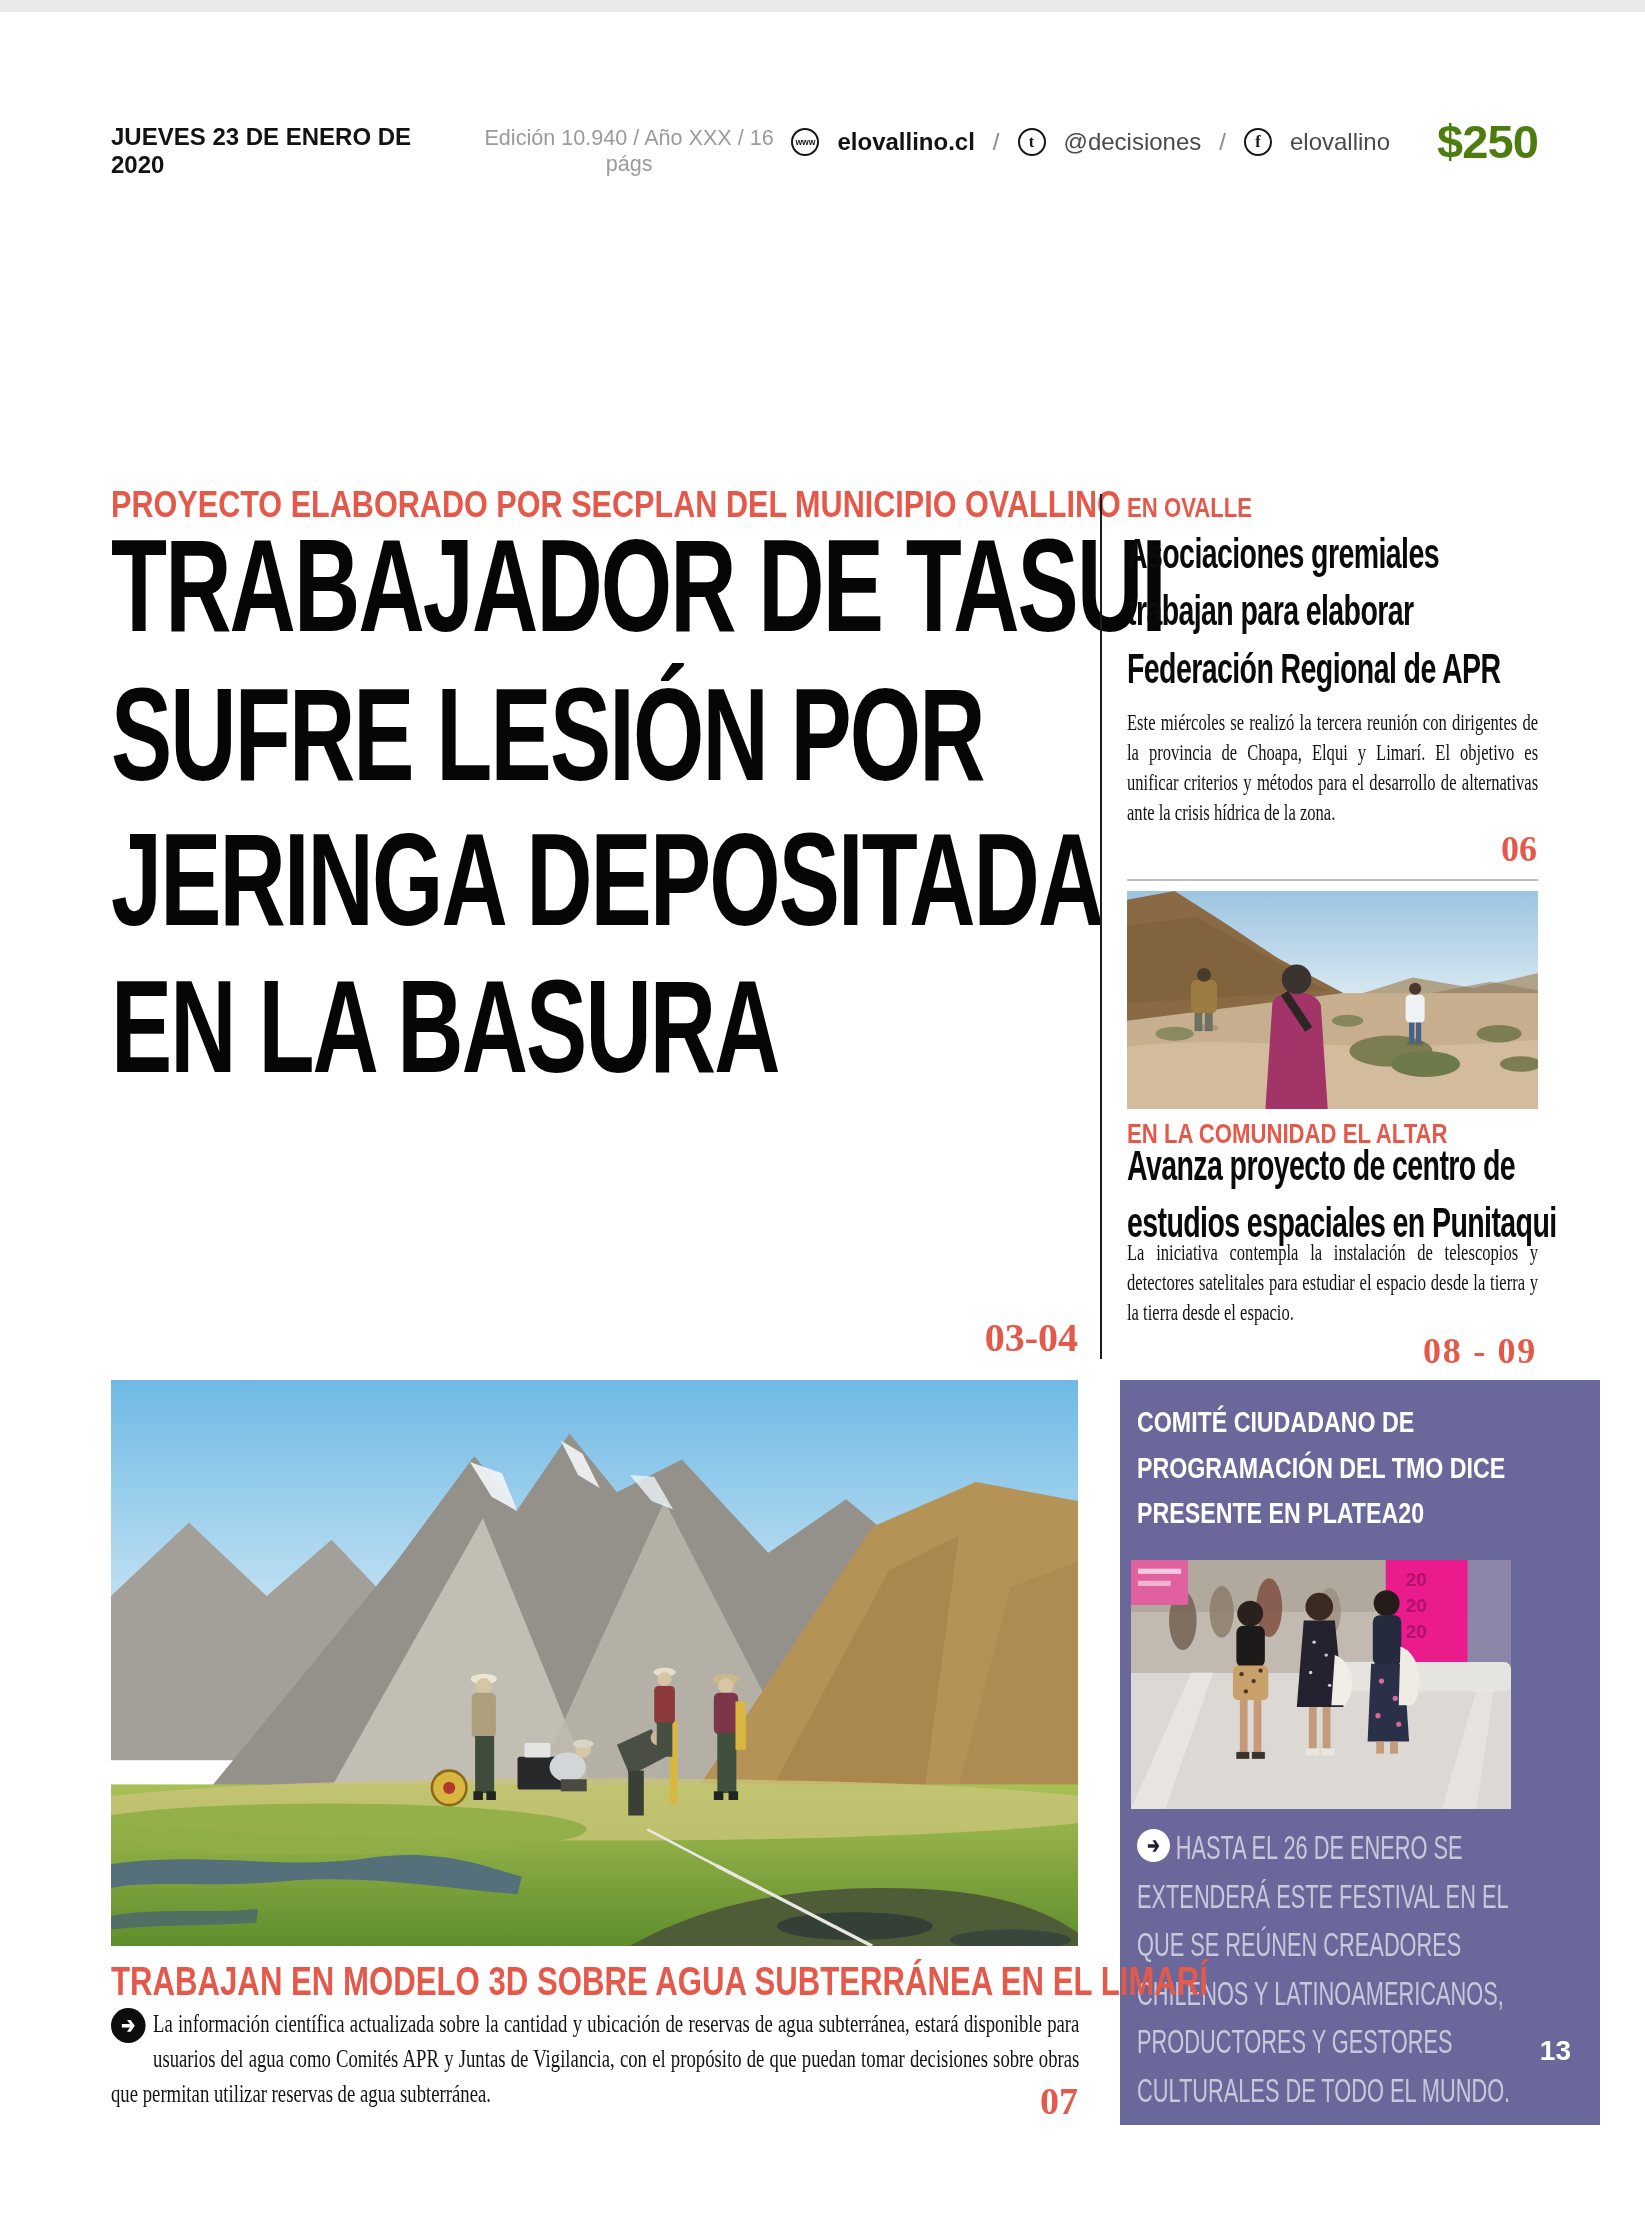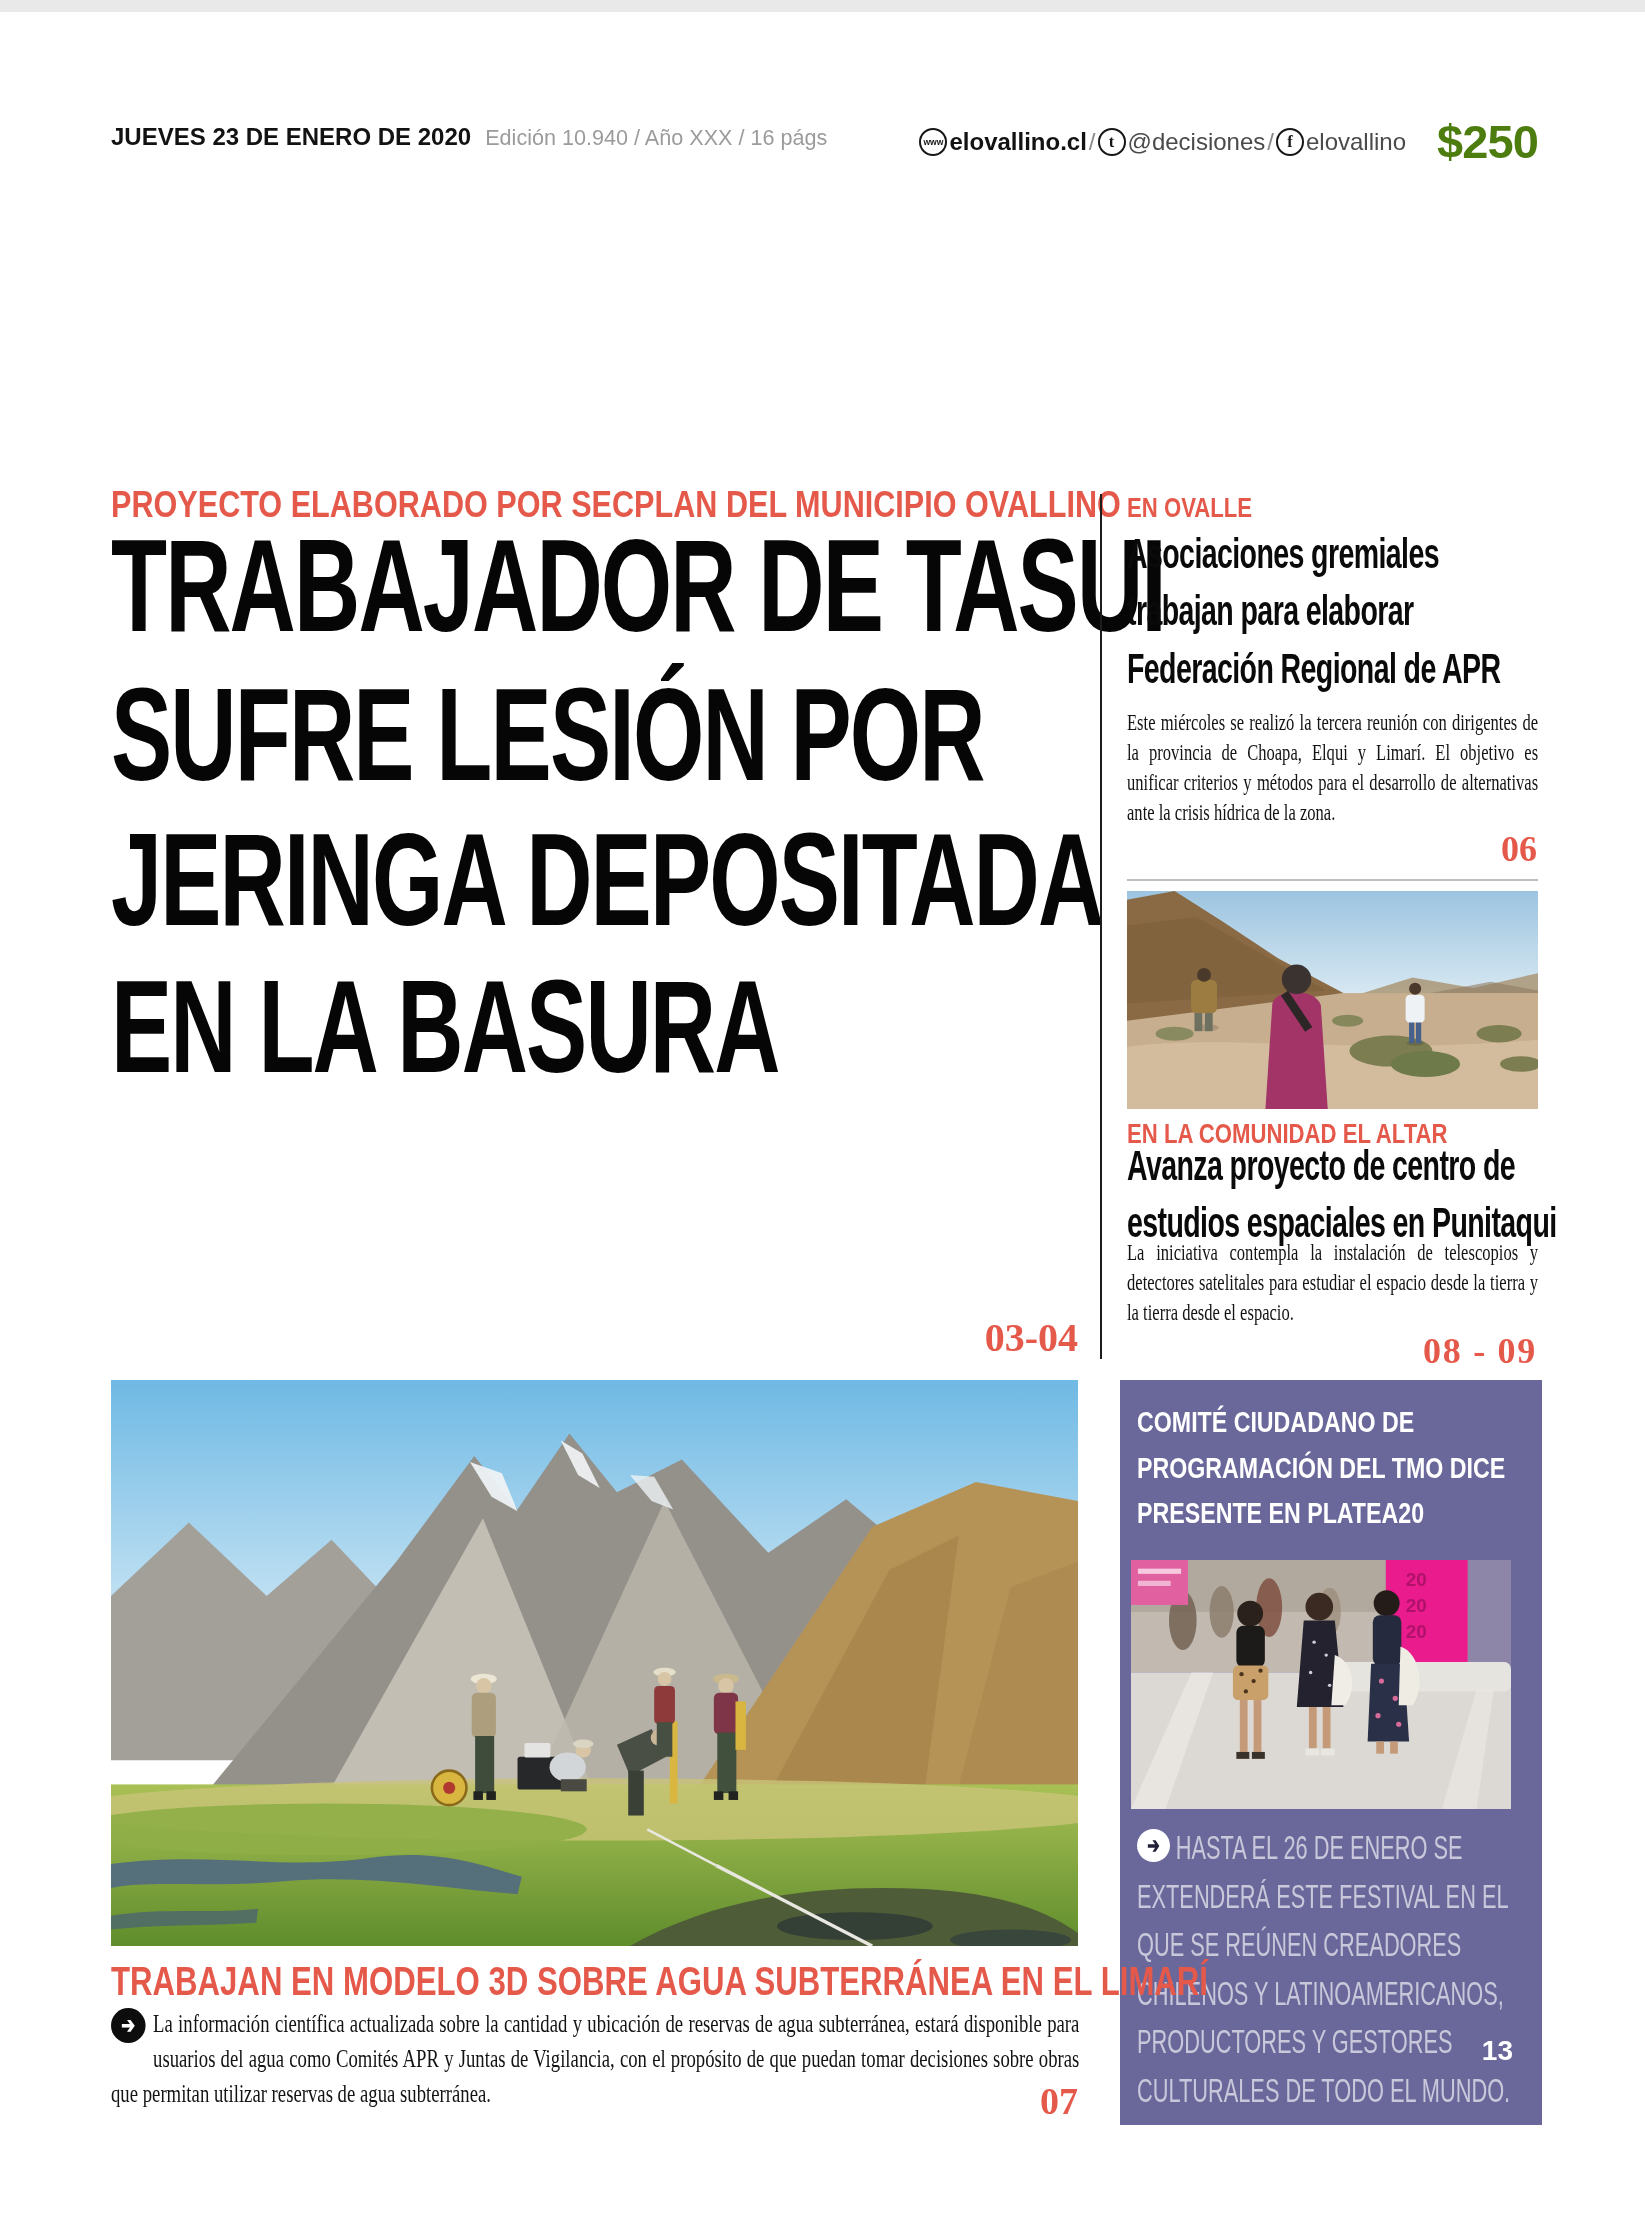"www" .tb-right { gap: 2px -> 18px }
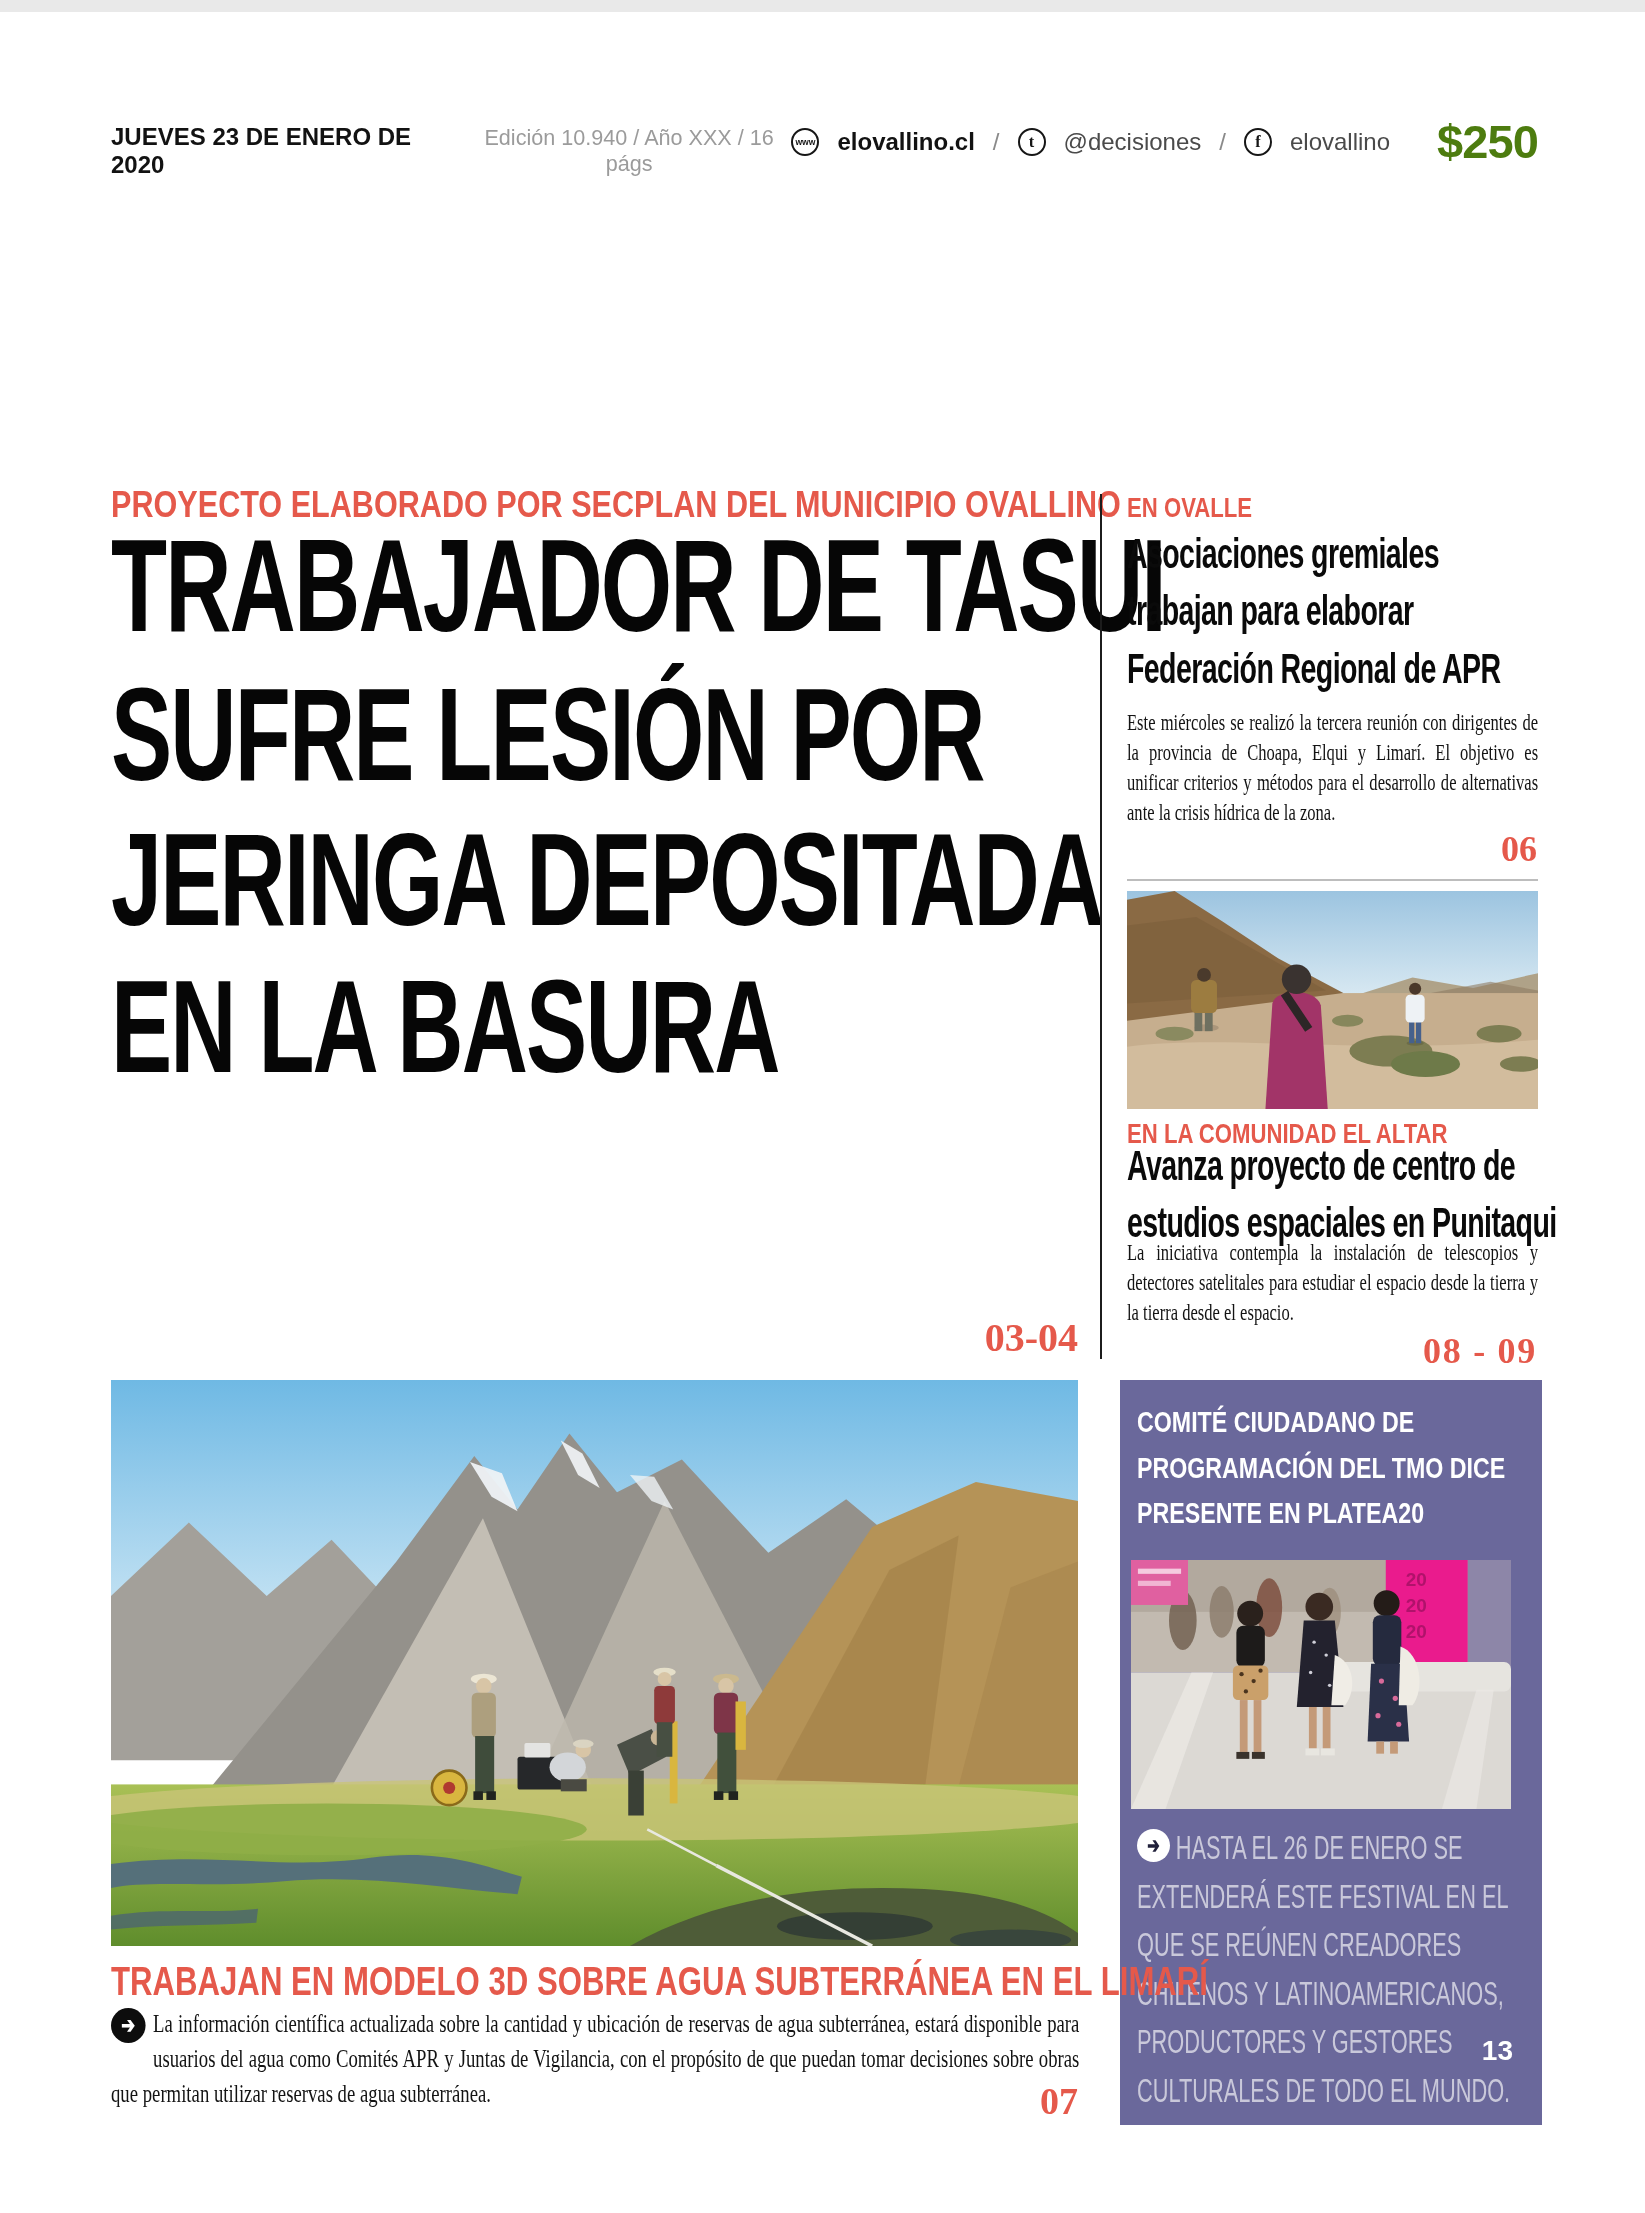"COMITÉ CIUDADANO DE" .pbox { width: 422px -> 480px }
